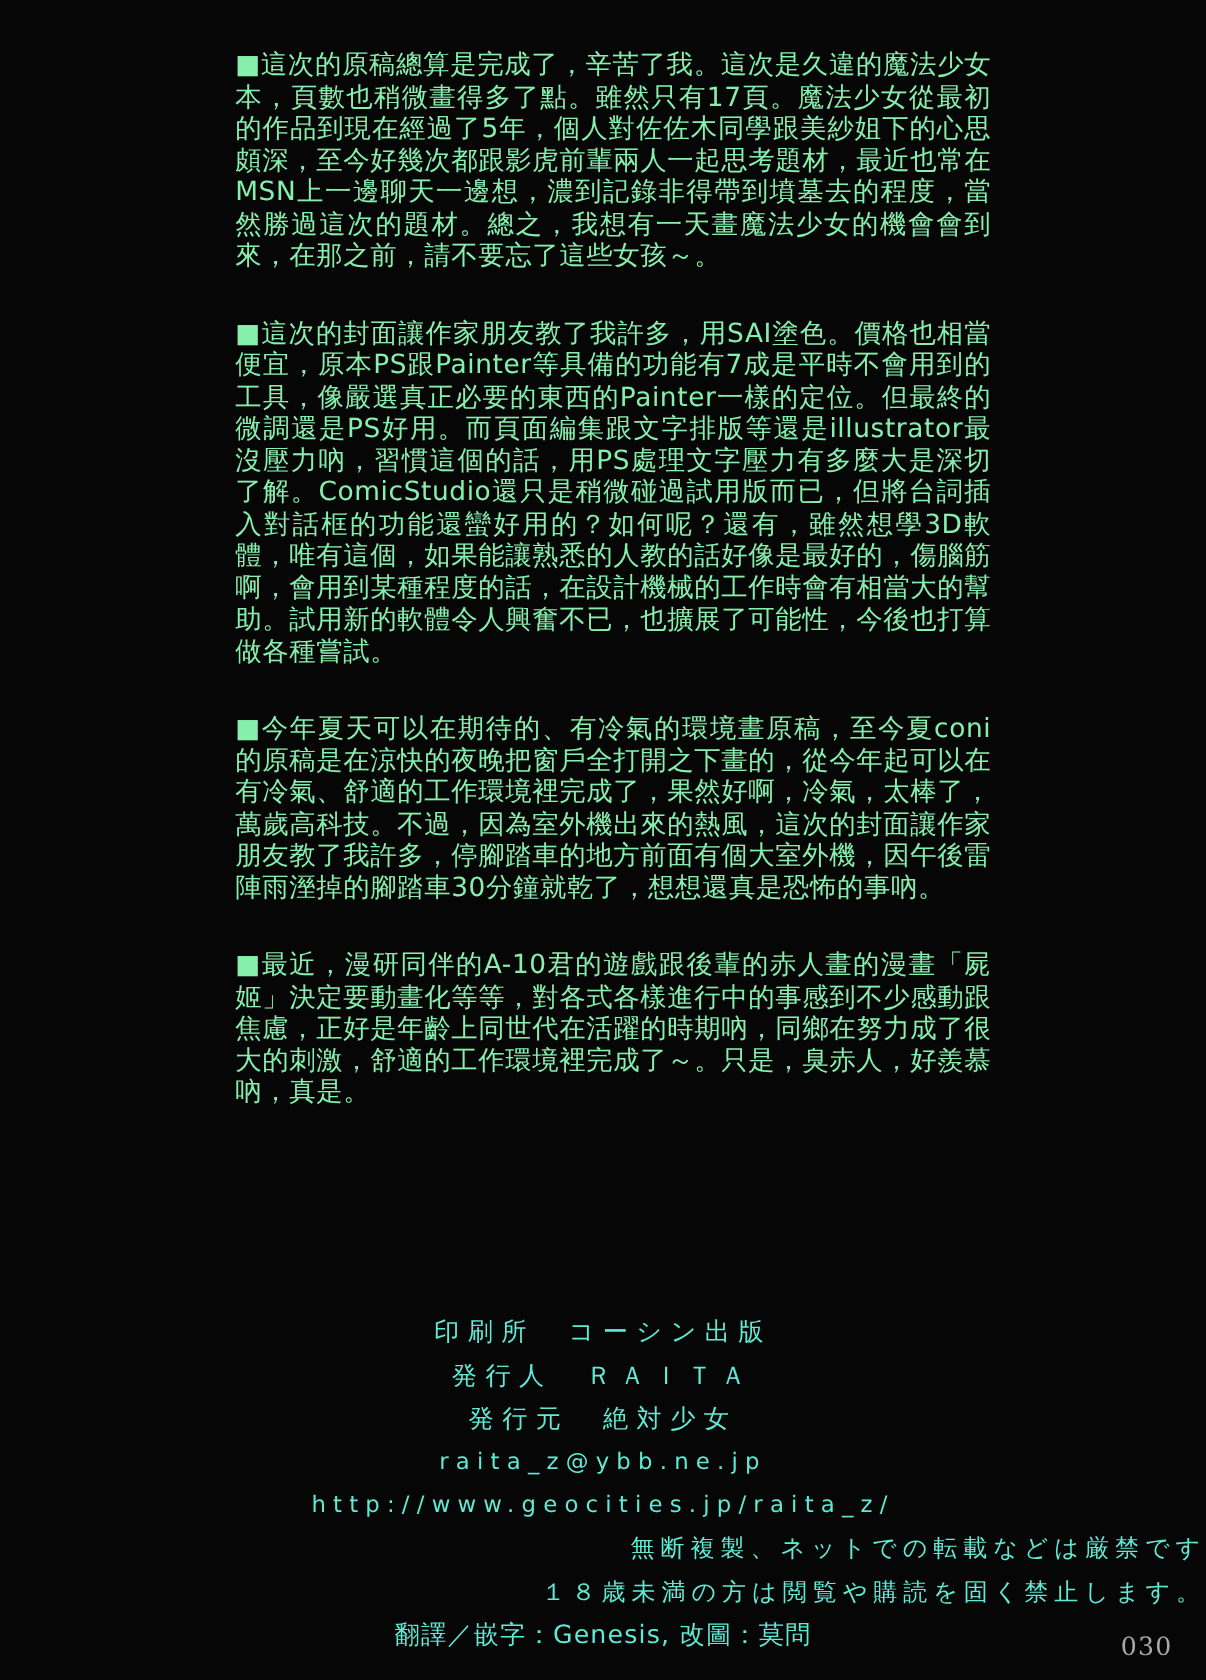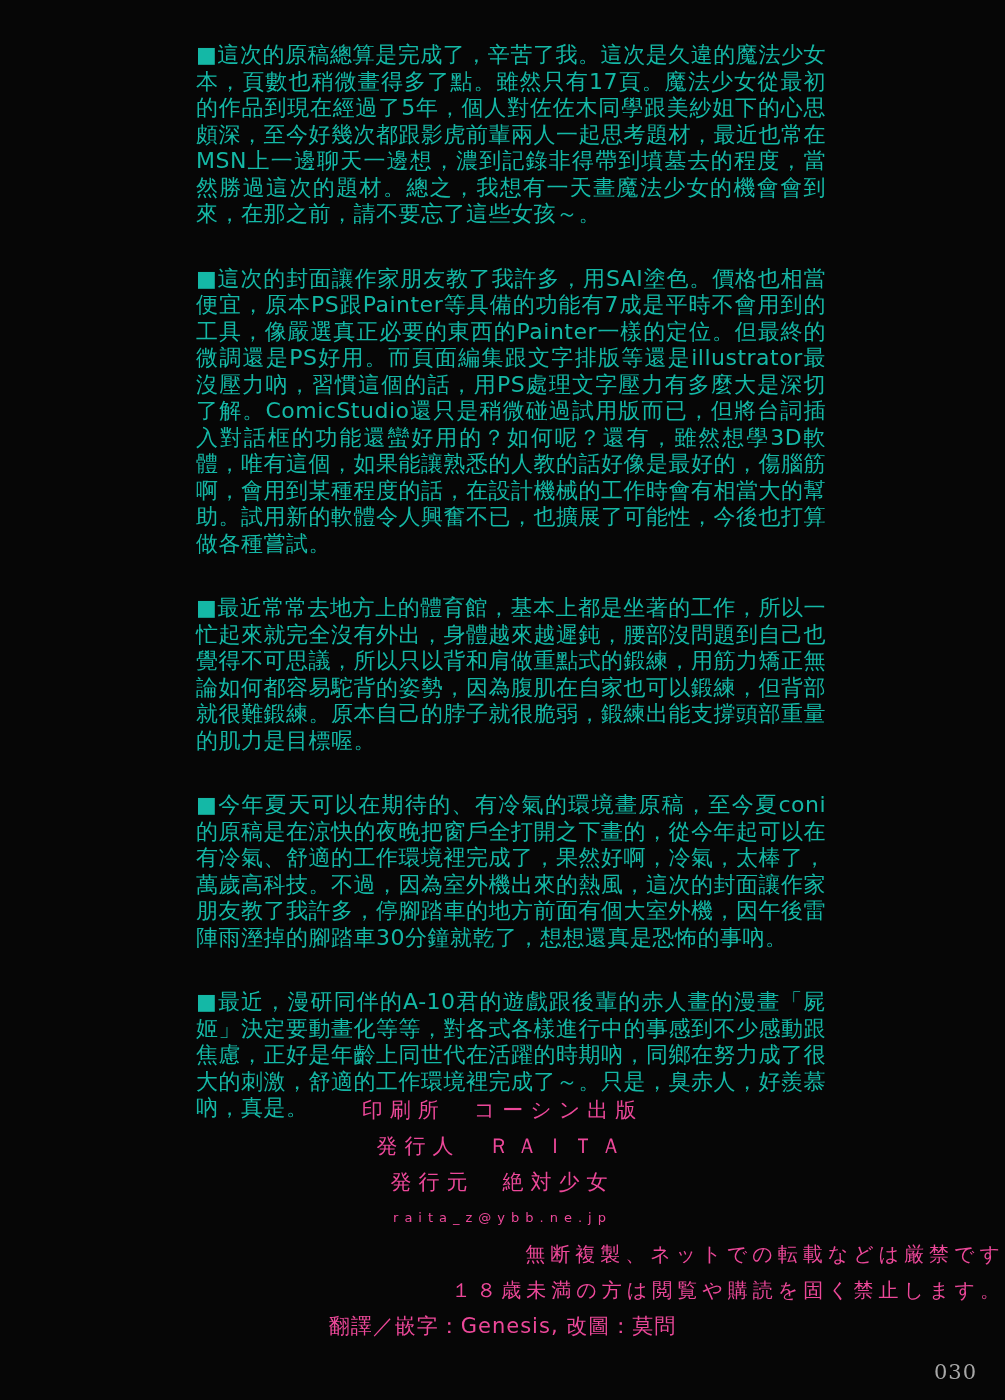"■這次的原稿總算是完成了，辛苦了我。這次是久違的魔法少女本，頁數也稍微畫得多了點" .afterword p { color: #14b8a6 -> #86efac }
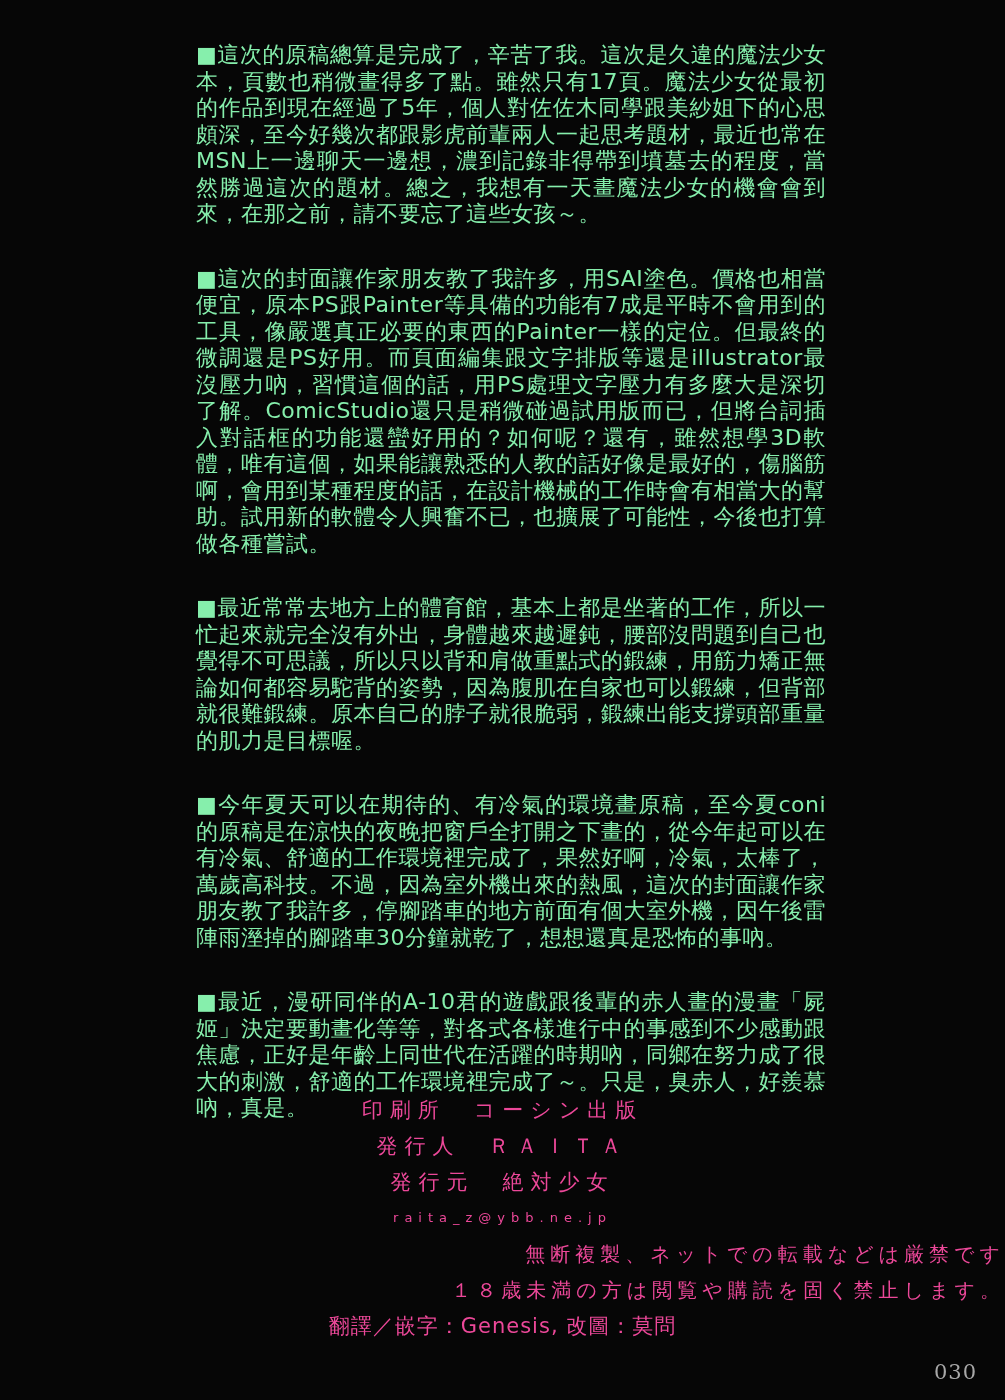"■最近常常去地方上的體育館，基本上都是坐著的工作，所以一忙起來就完全沒有外出，身" p { html: <p>■最近常常去地方上的體育館，基本上都是坐著的工作，所以一忙起來就完全沒有外出，身體越來越遲鈍，腰部沒問題到自己也覺得不可思議，所以只以背和肩做重點式的鍛練，用筋力矯正無論如何都容易駝背的姿勢，因為腹肌在自家也可以鍛練，但背部就很難鍛練。原本自己的脖子就很脆弱，鍛練出能支撐頭部重量的肌力是目標喔。</p> -> none }
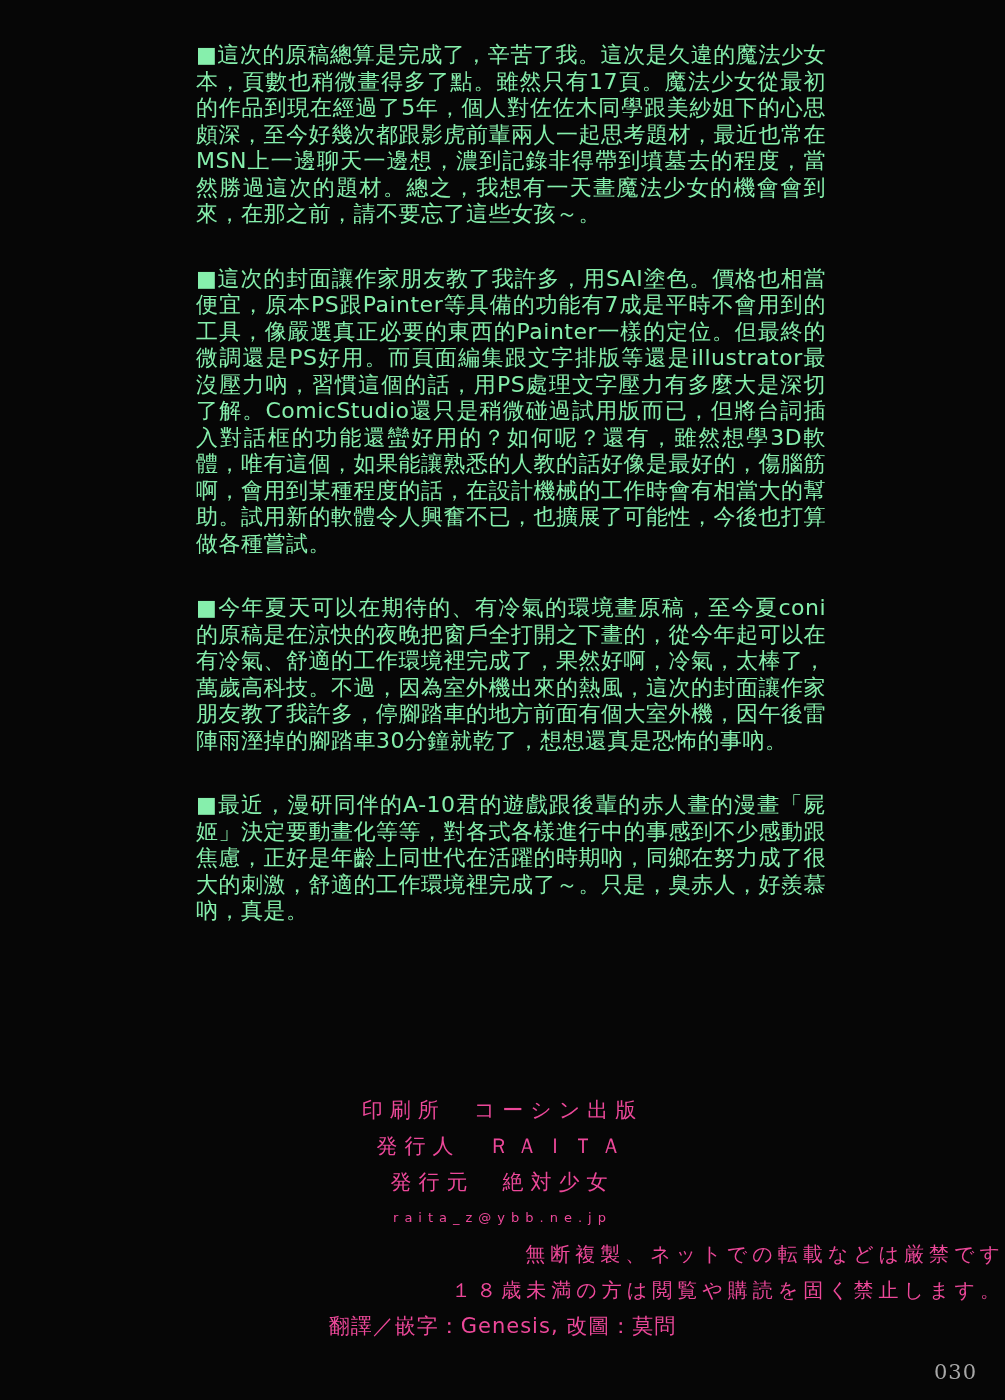"印刷所 コーシン出版" .col-line { color: #ec4899 -> #5eead4 }
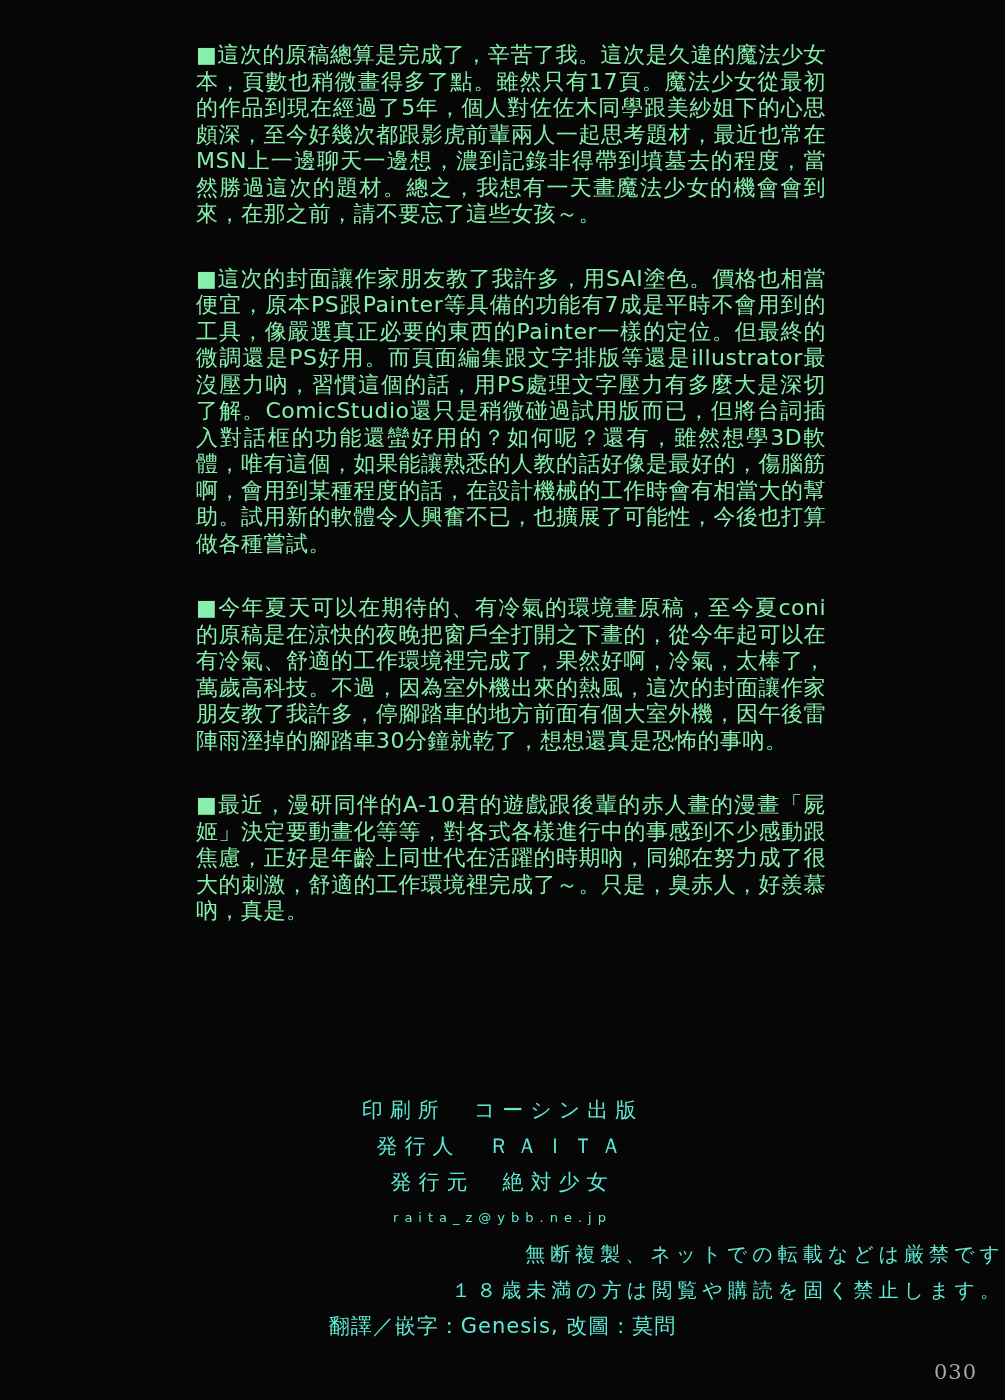"raita_z@ybb.ne.jp" .col-line.ls-mono { font-size: 13px -> 19px }
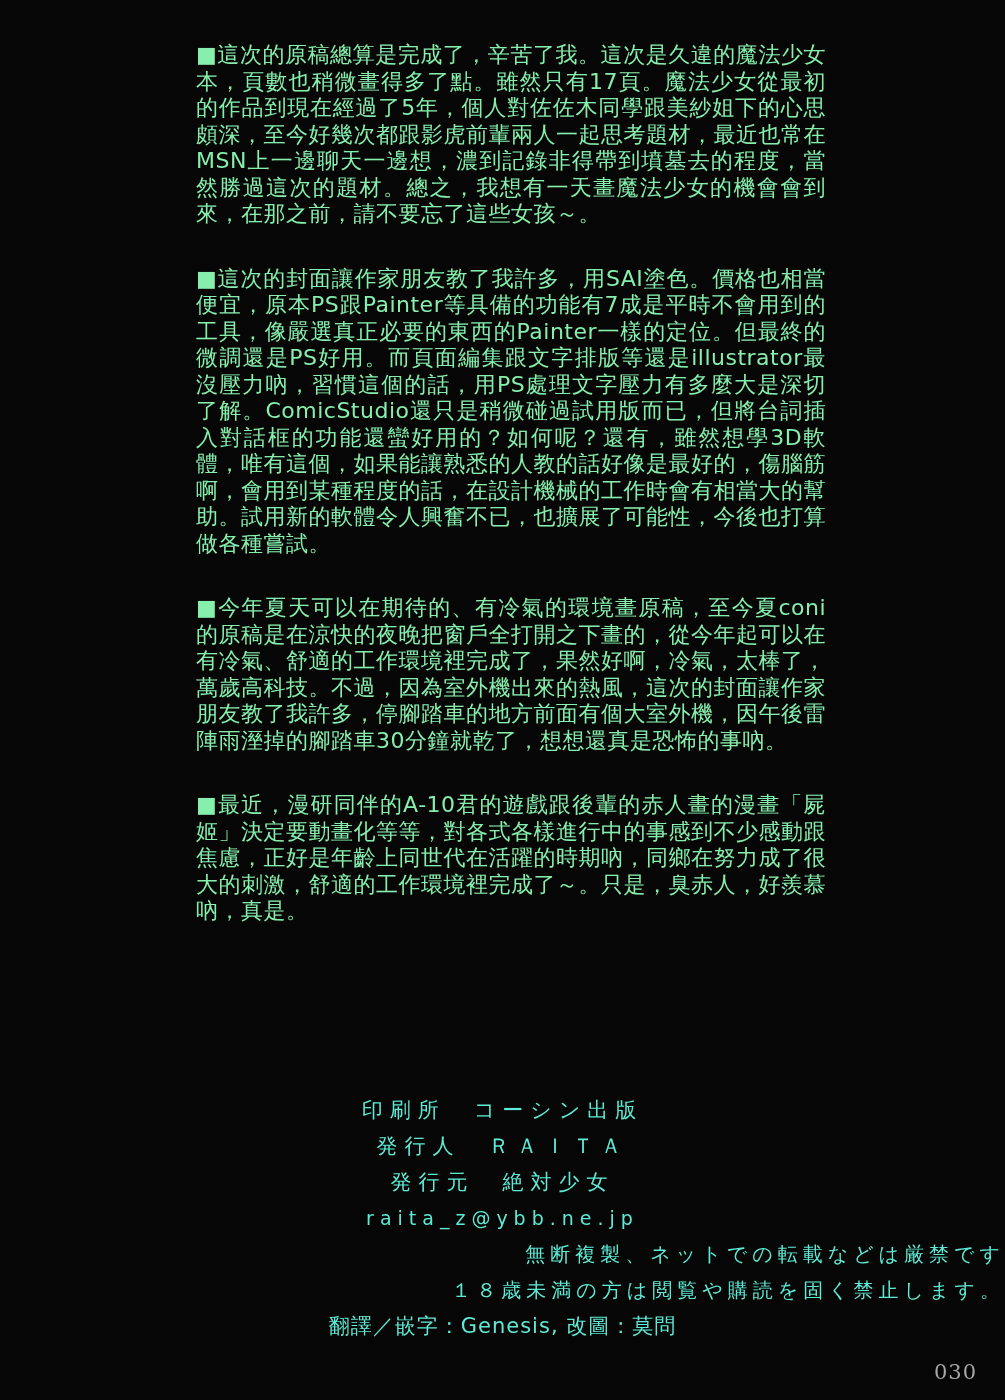"http://www.geocities.jp/raita_z/" div.col-line { html: none -> <div>http://www.geocities.jp/raita_z/</div> }
